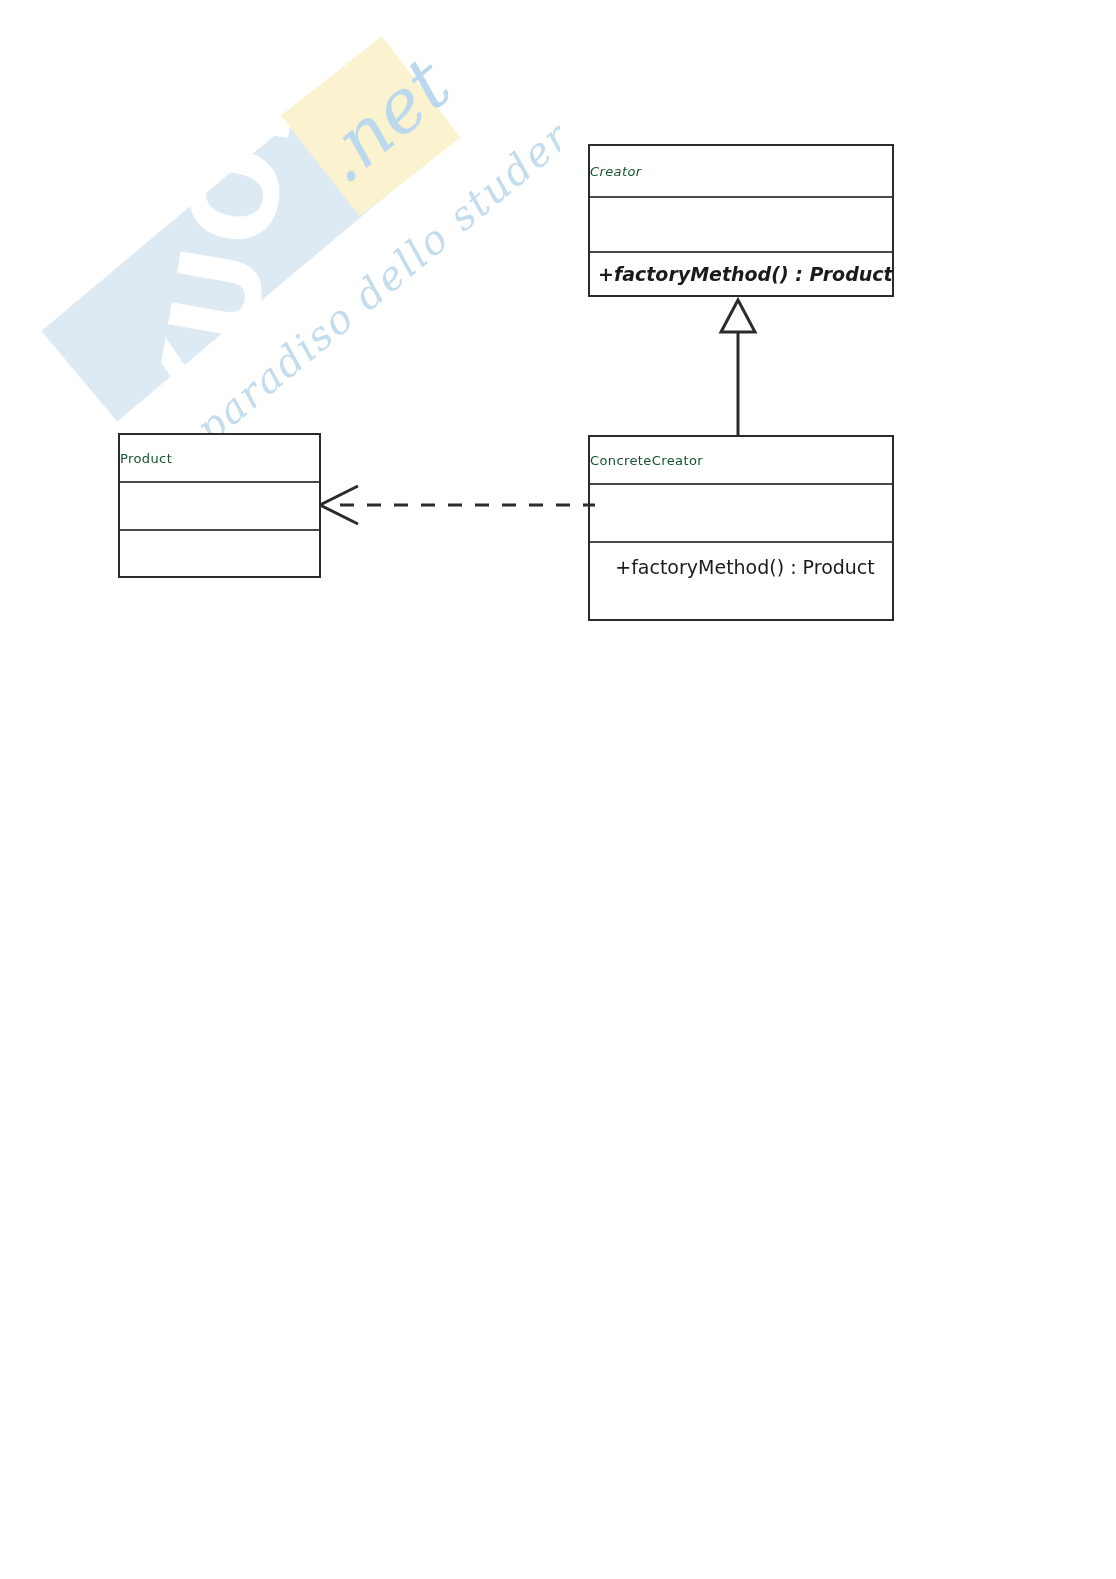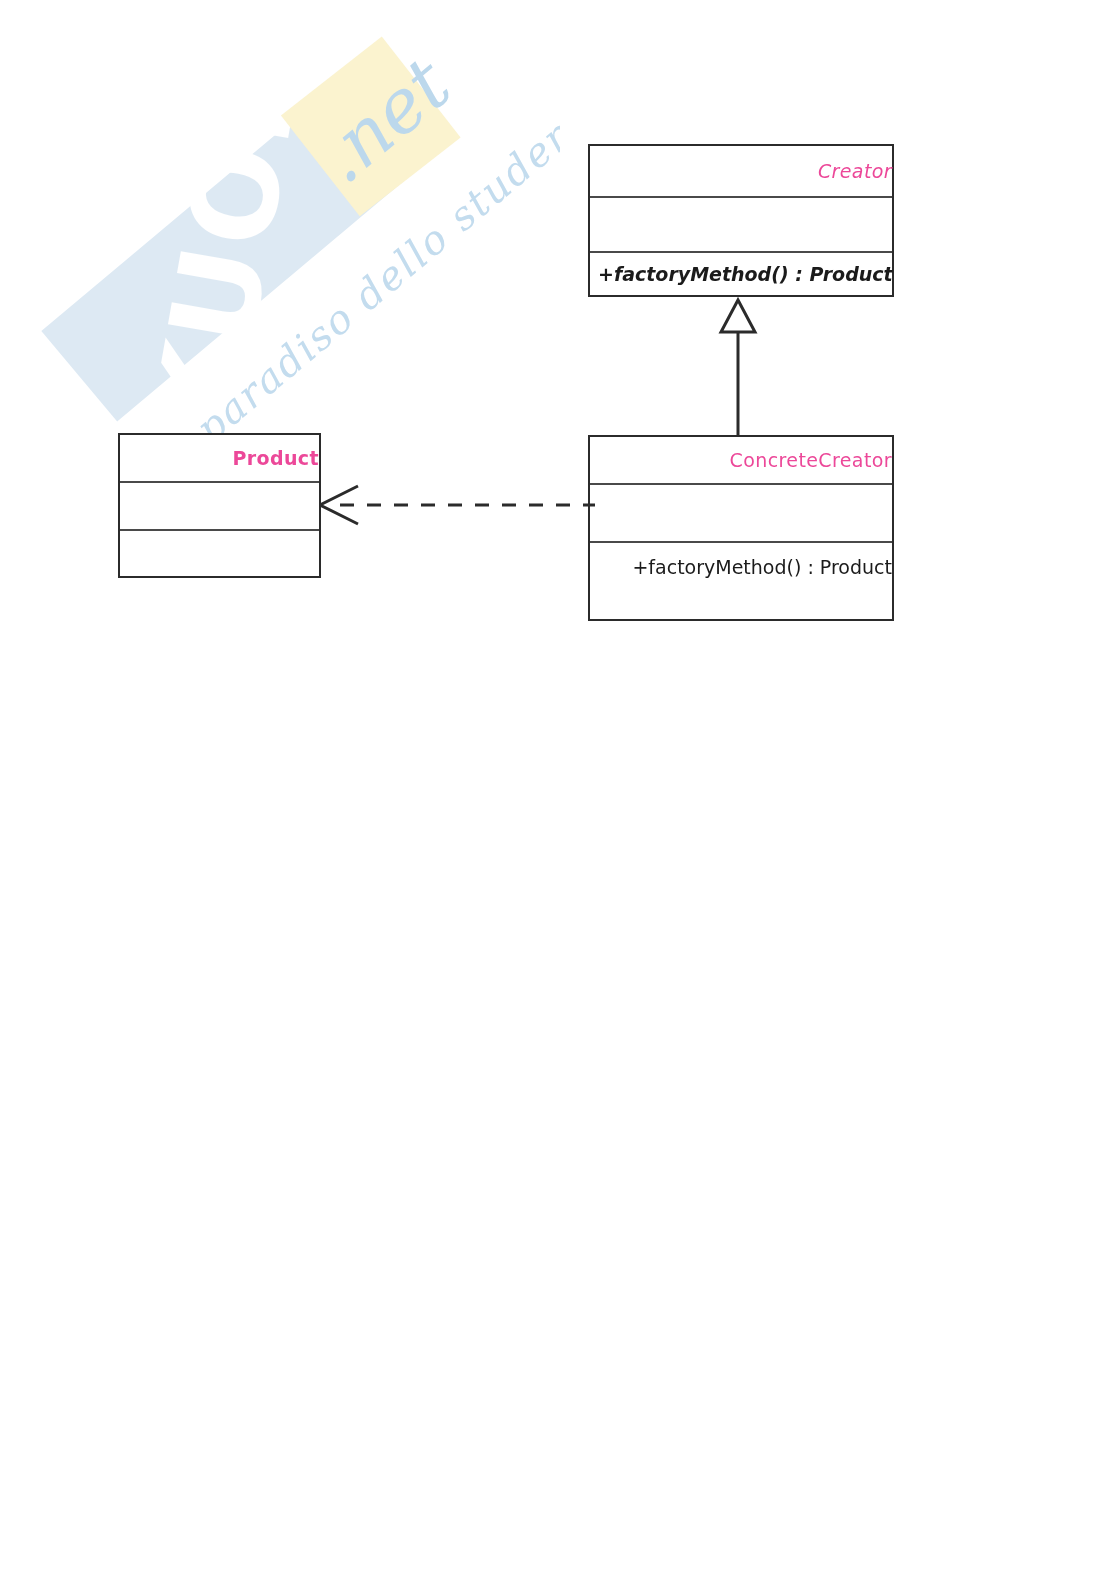"Creator" .uml-name { color: #ec4899 -> #14532d; font-size: 19px -> 13px; text-align: right -> left }
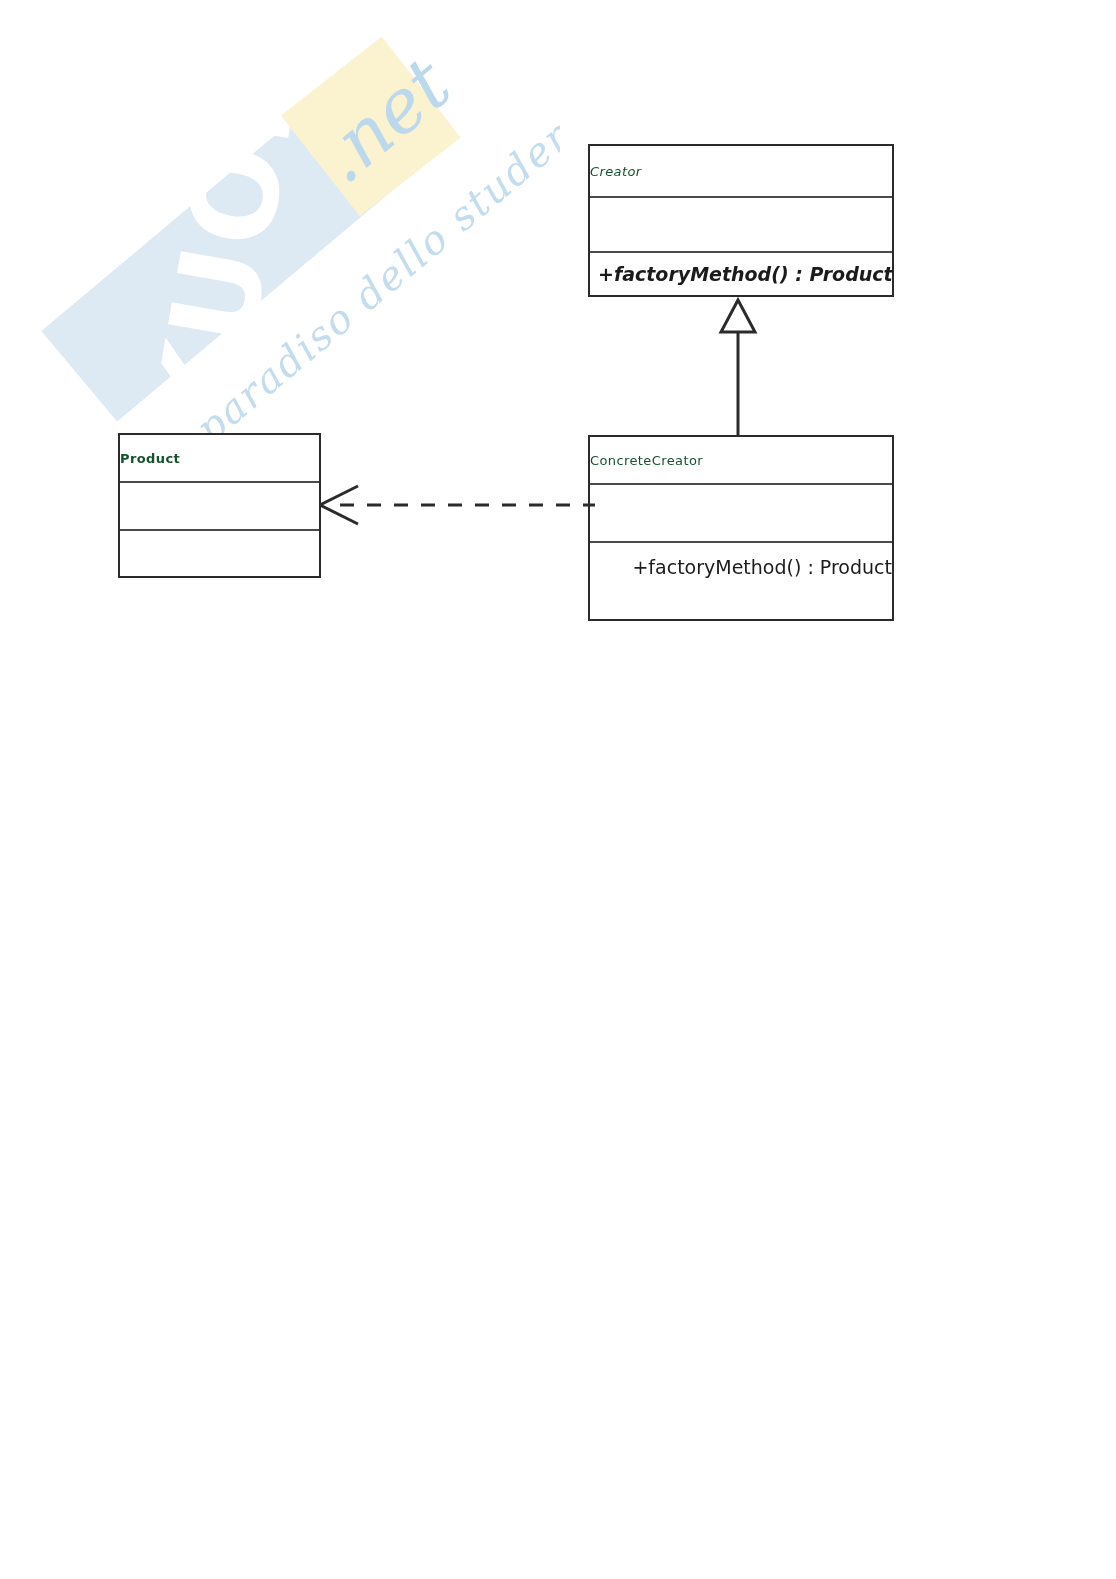"+factoryMethod() : Product" .uml-member { text-align: right -> center }
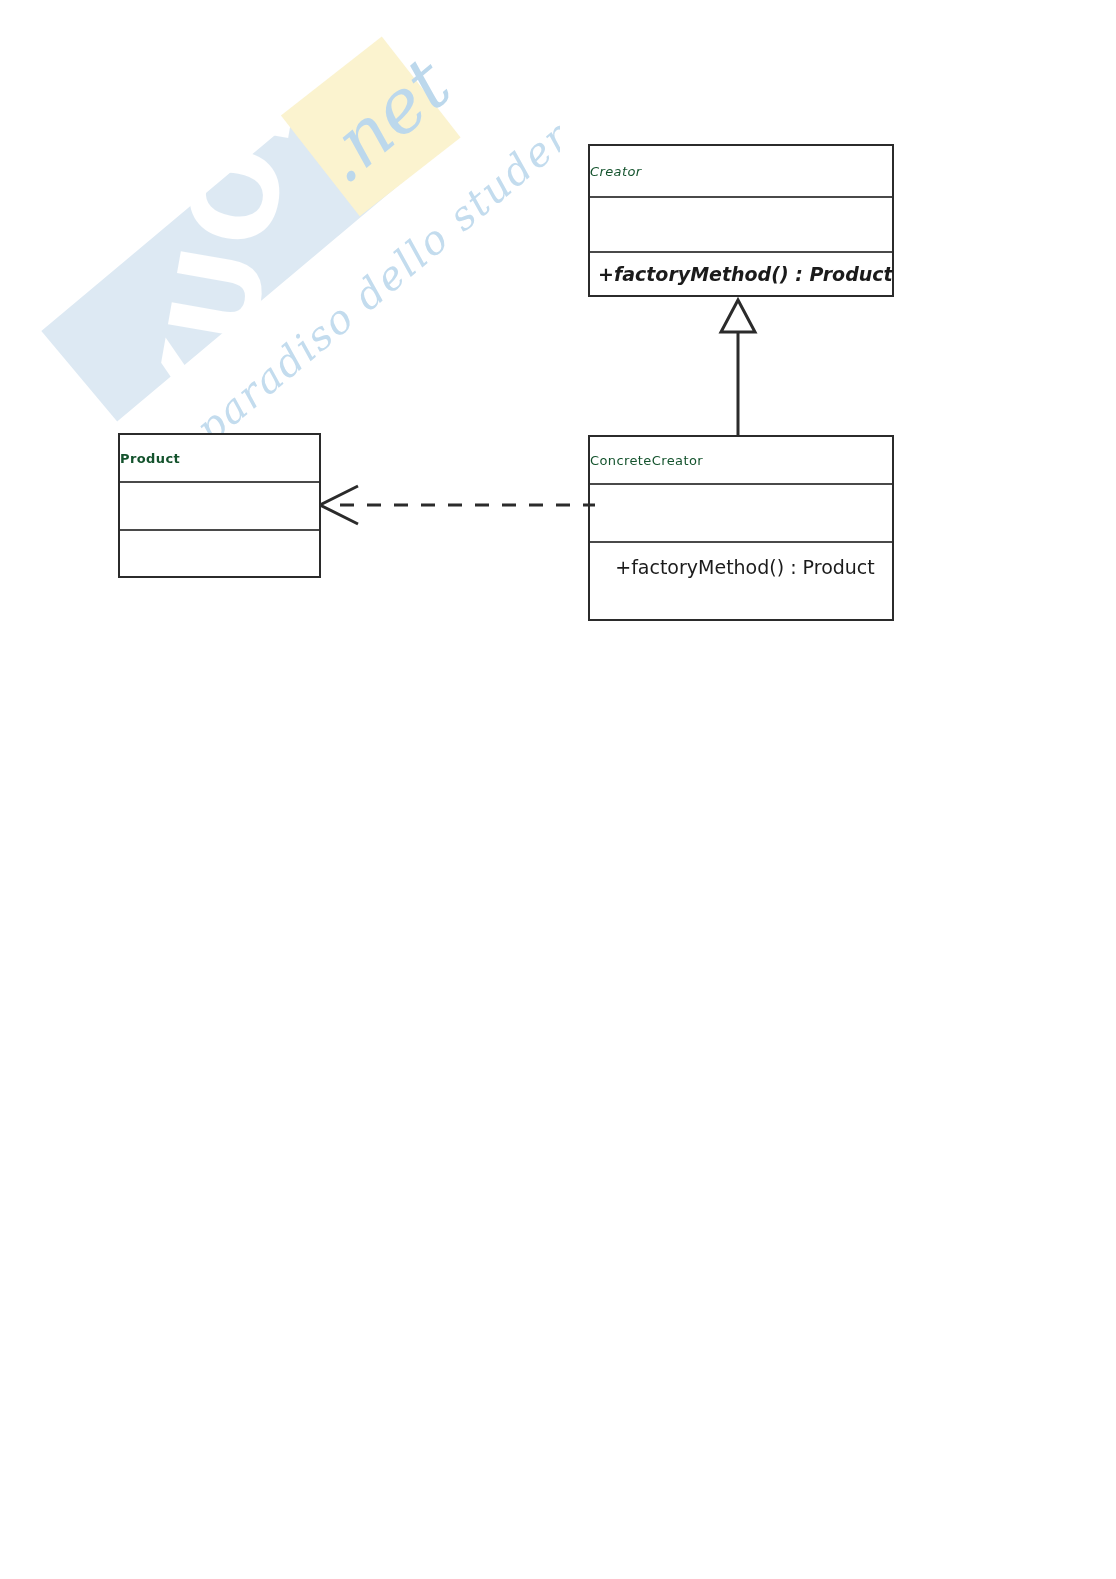"Product" #class-product { font-weight: bold -> none }
